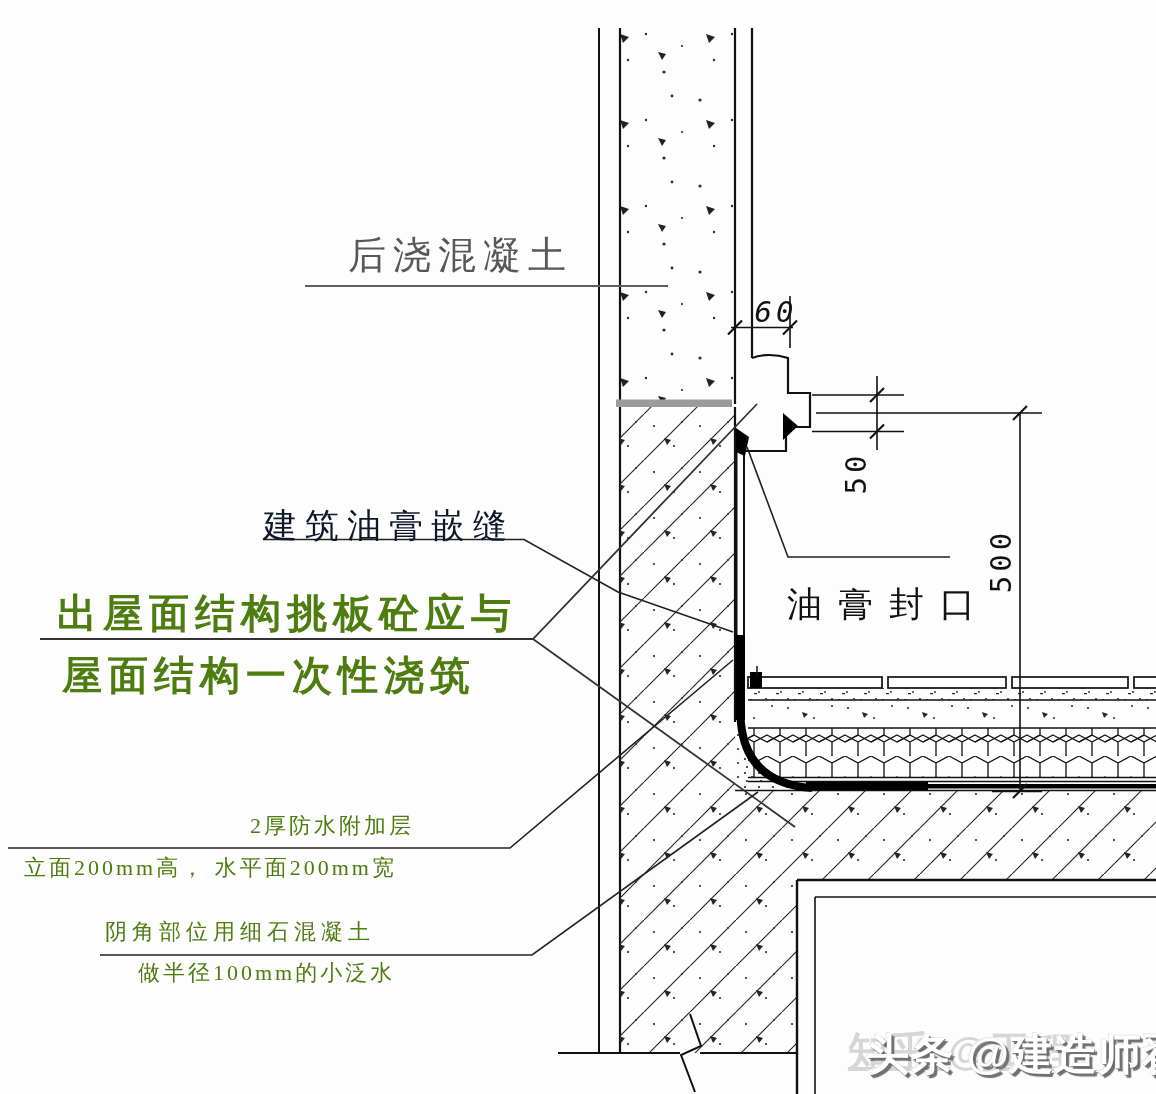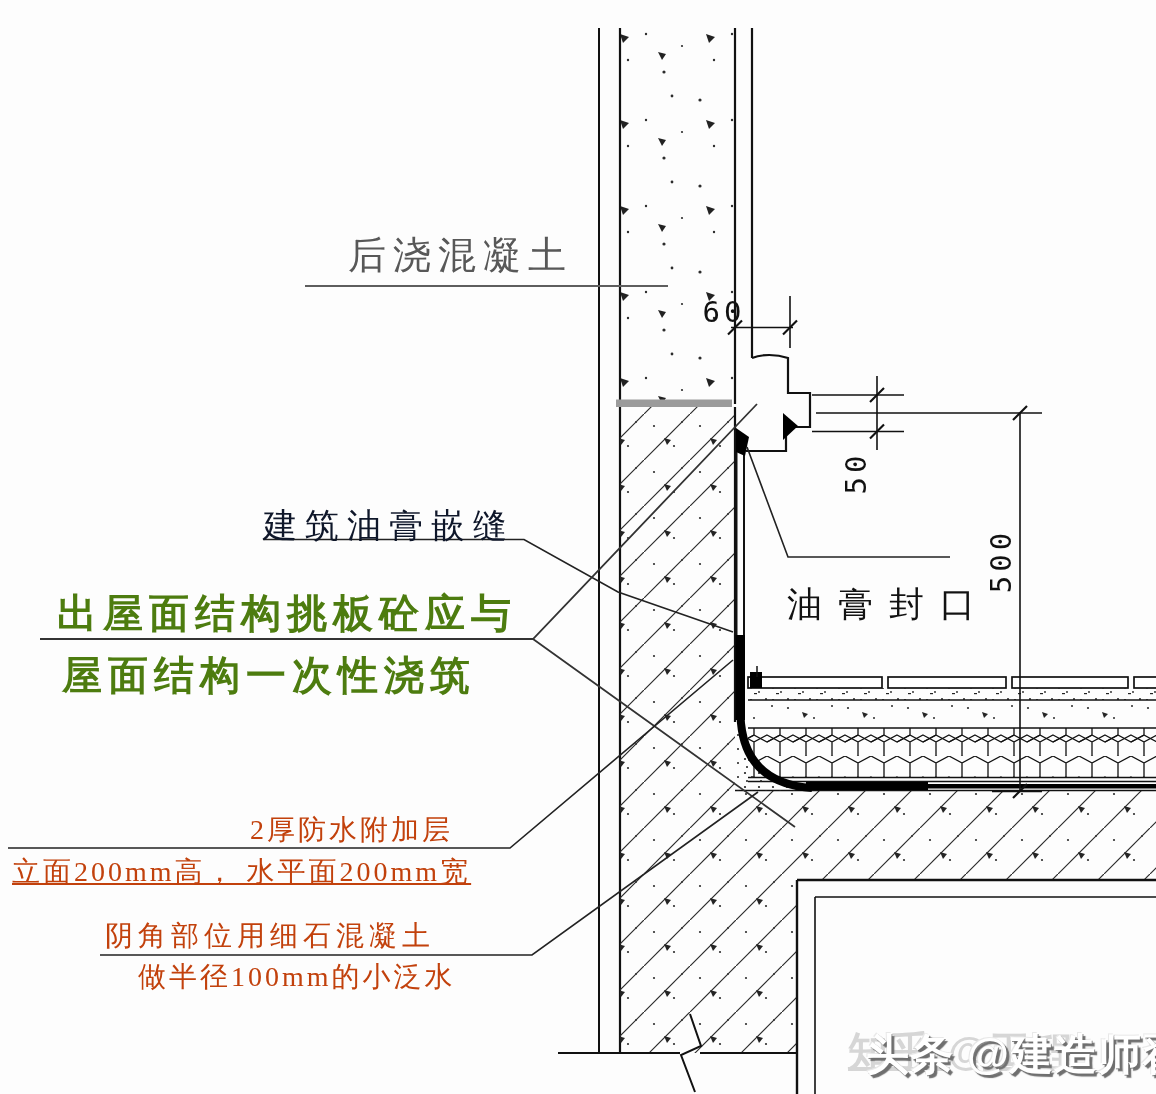"60" div.dim { font-style: none -> italic; left: 724px -> 776px }
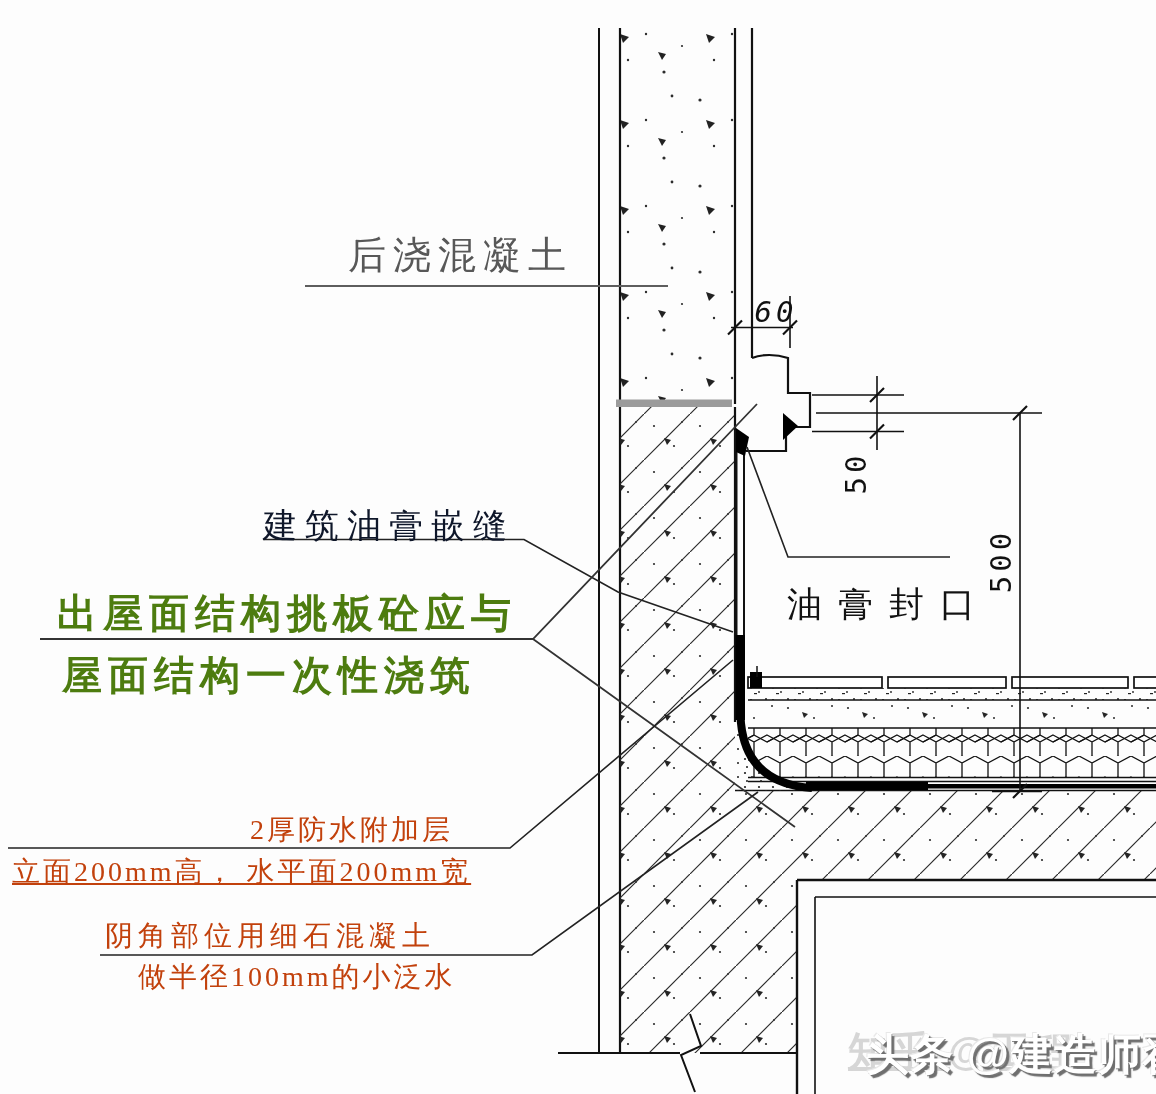"2厚防水附加层" .lbl-sm { color: #c2410c -> #4d7c0f; font-size: 28px -> 22px }
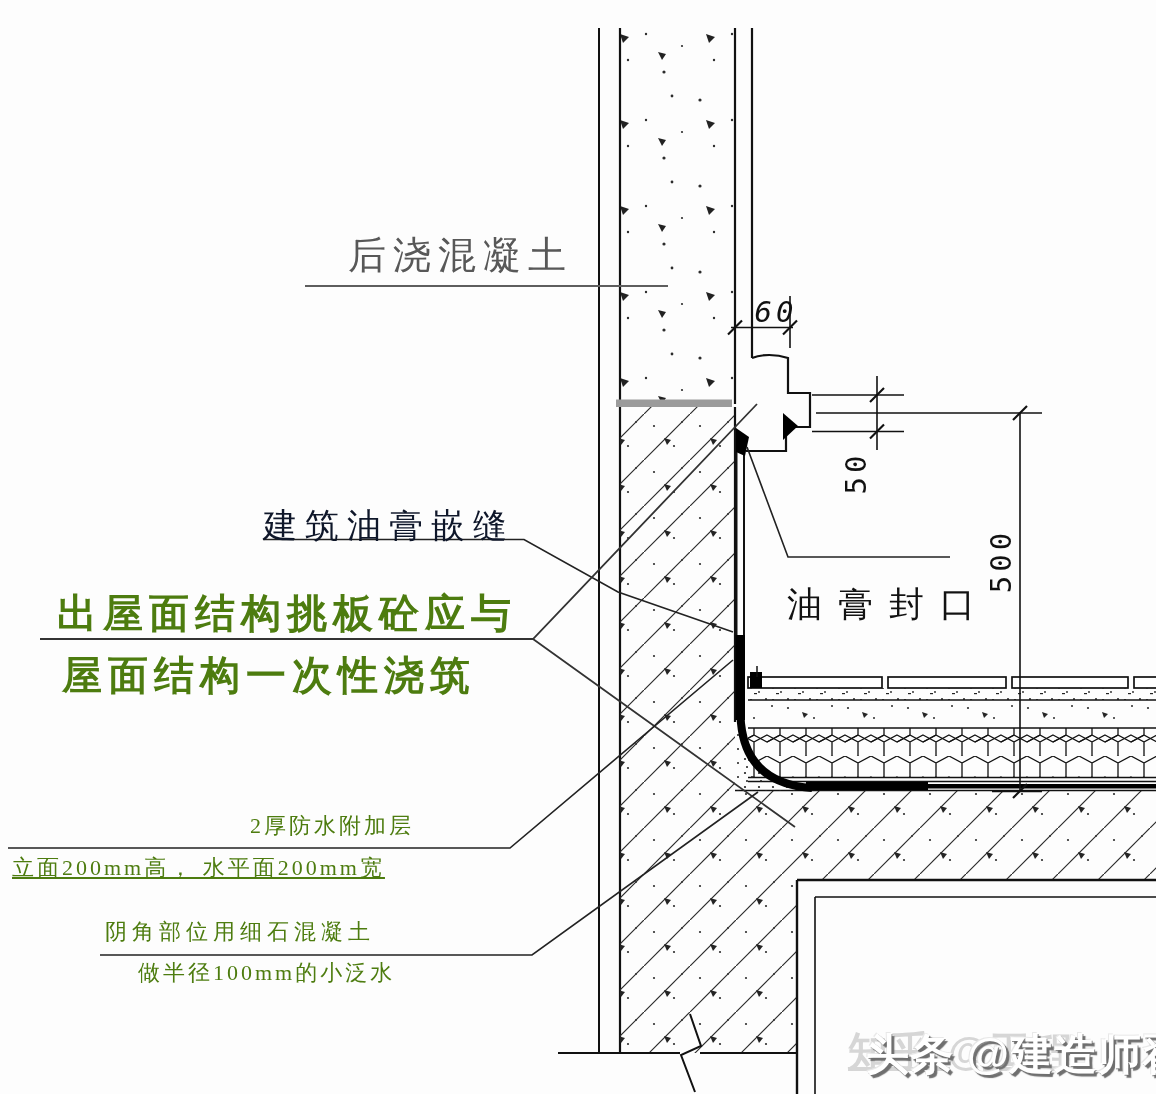"立面200mm高， 水平面200mm宽" div.lbl { left: 12px -> 24px; text-decoration: underline -> none }
